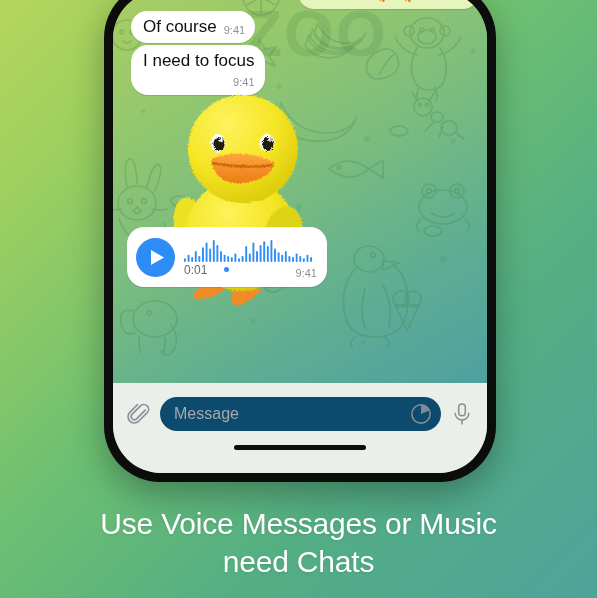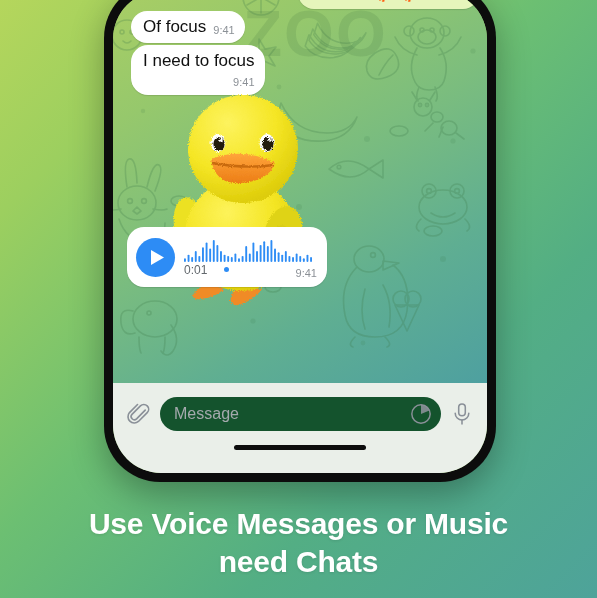"Of focus" span { text: focus -> course }
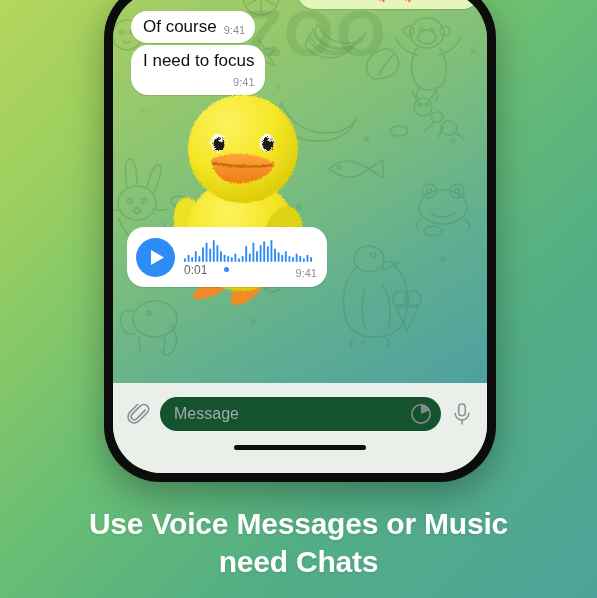"Message" #msg-field { background: #14532d -> #0c4a6e }
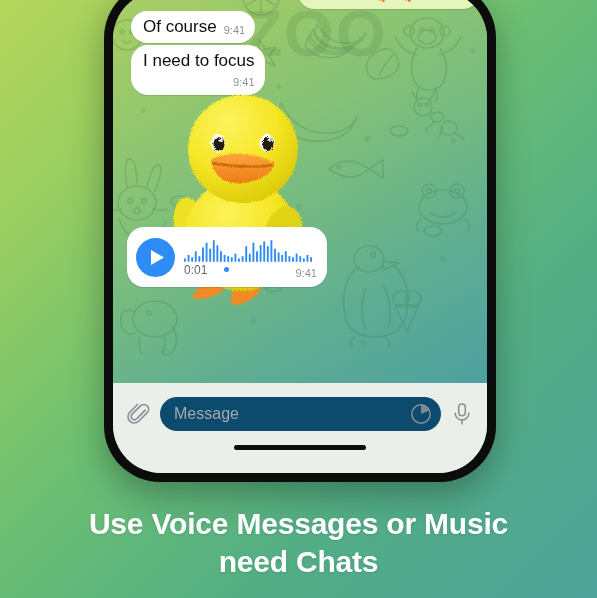"Use Voice Messages or Music" #caption { font-weight: bold -> normal }
